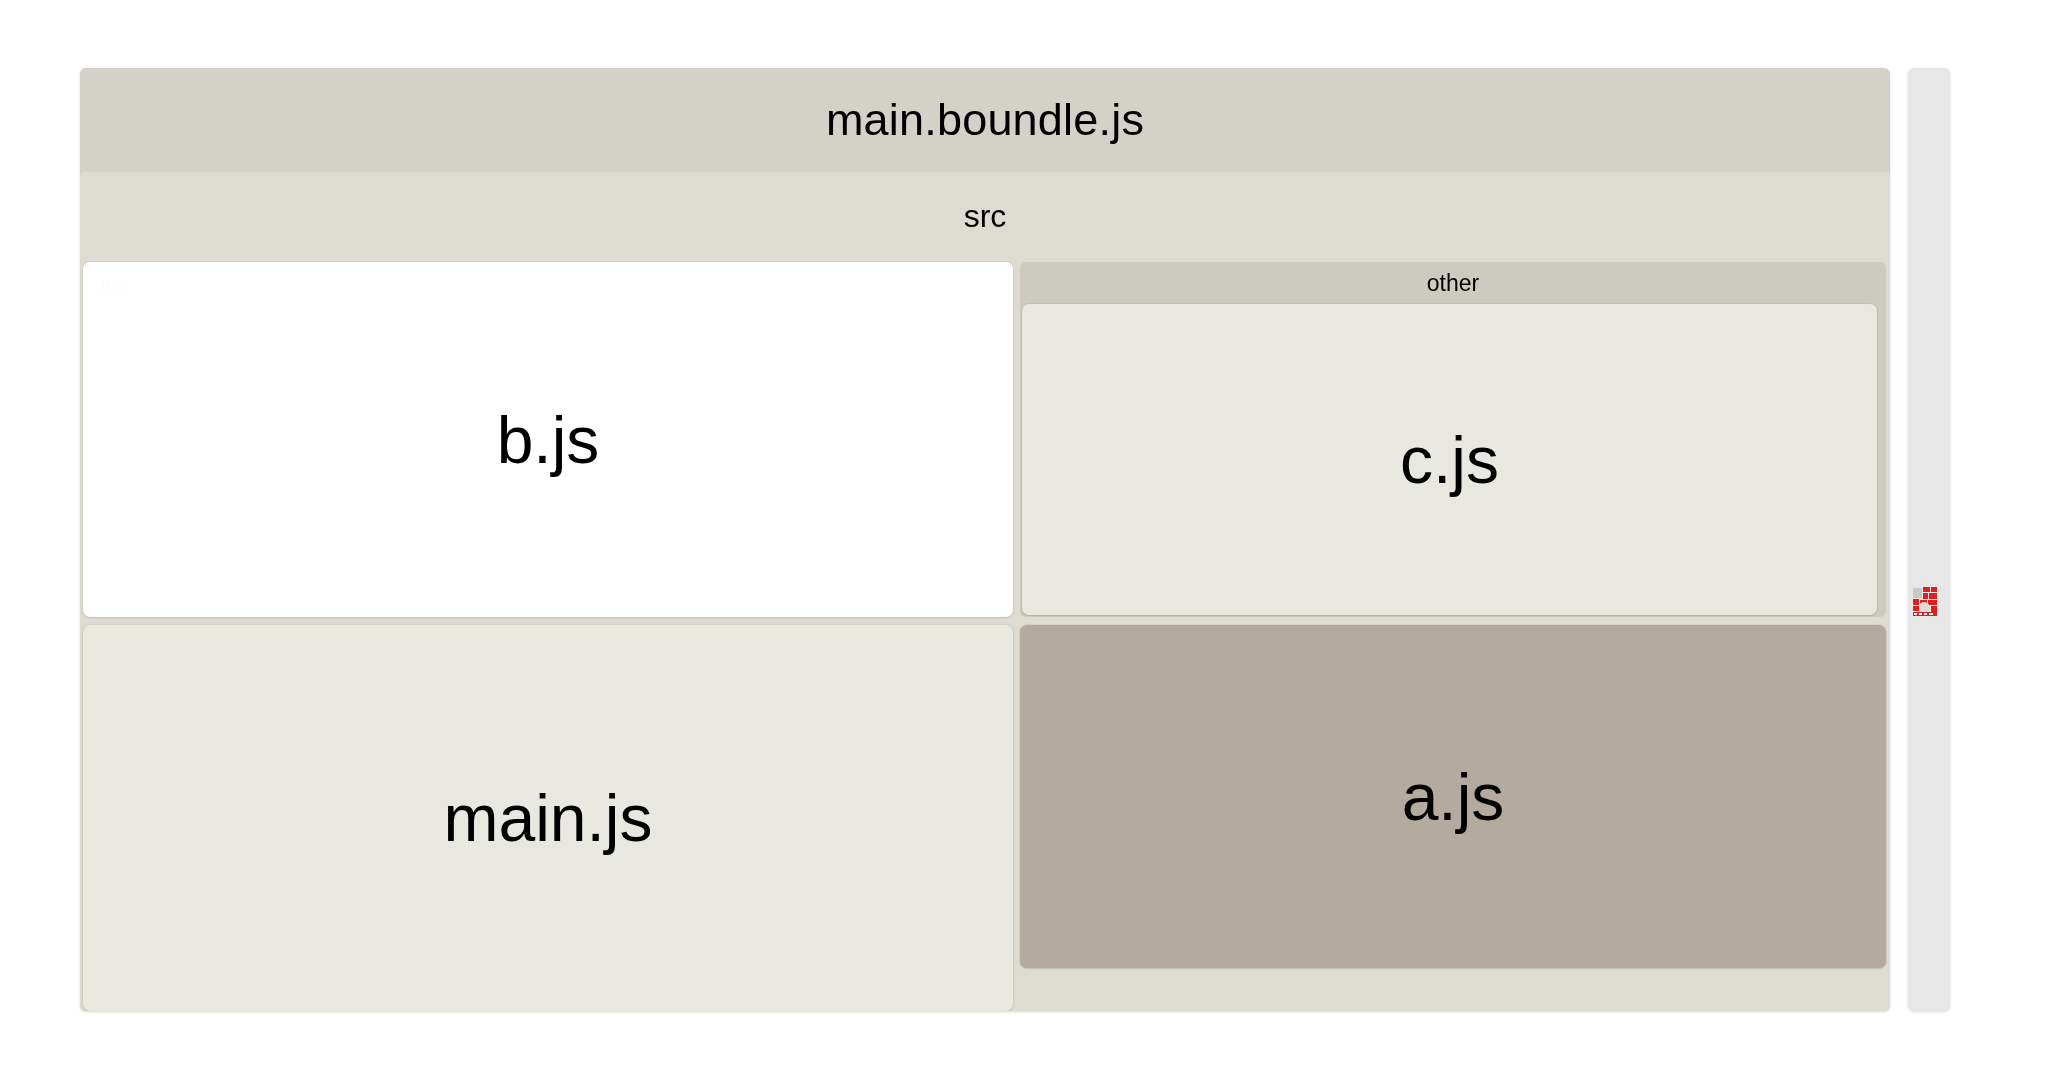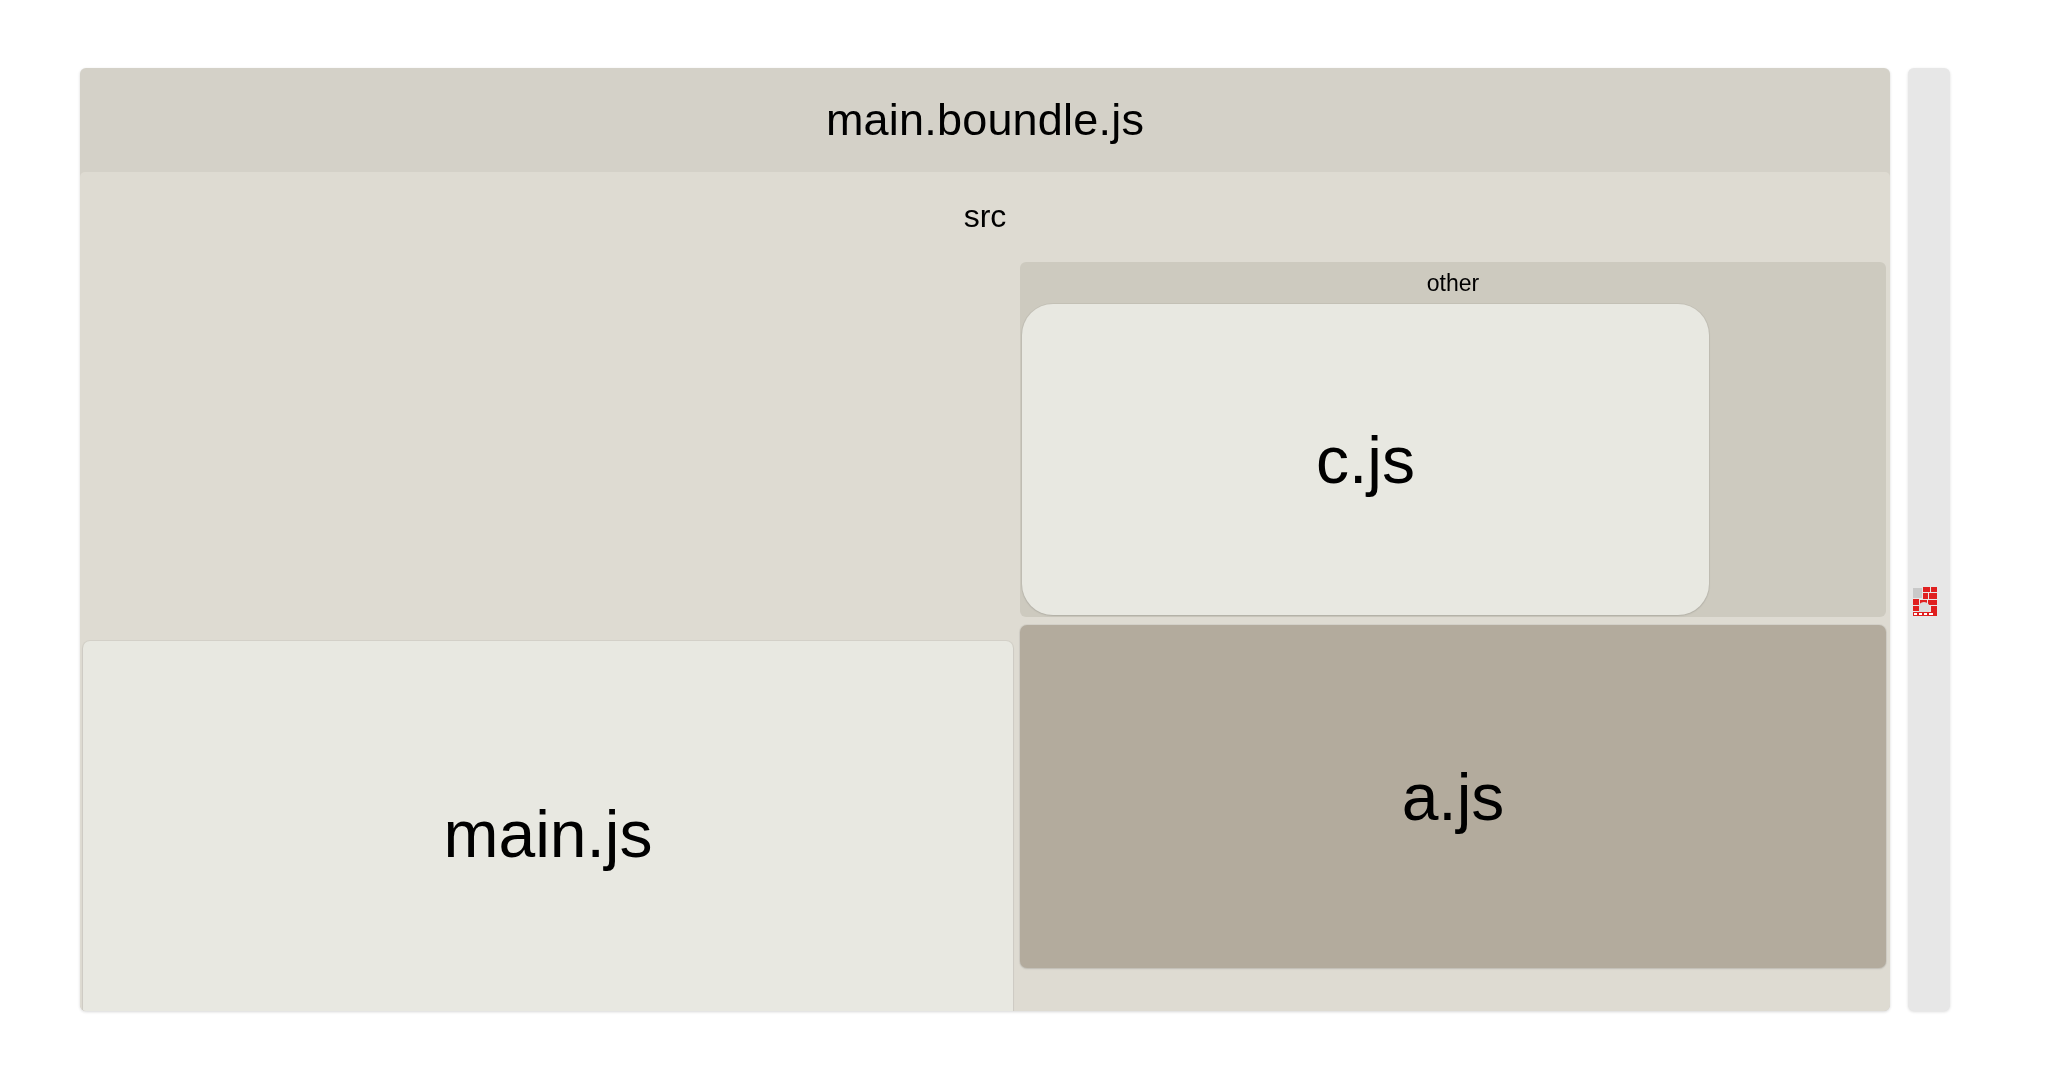"b.js" div.tile { html: none -> <div> <div>b.js</div> <span>b.js</span> </div> }
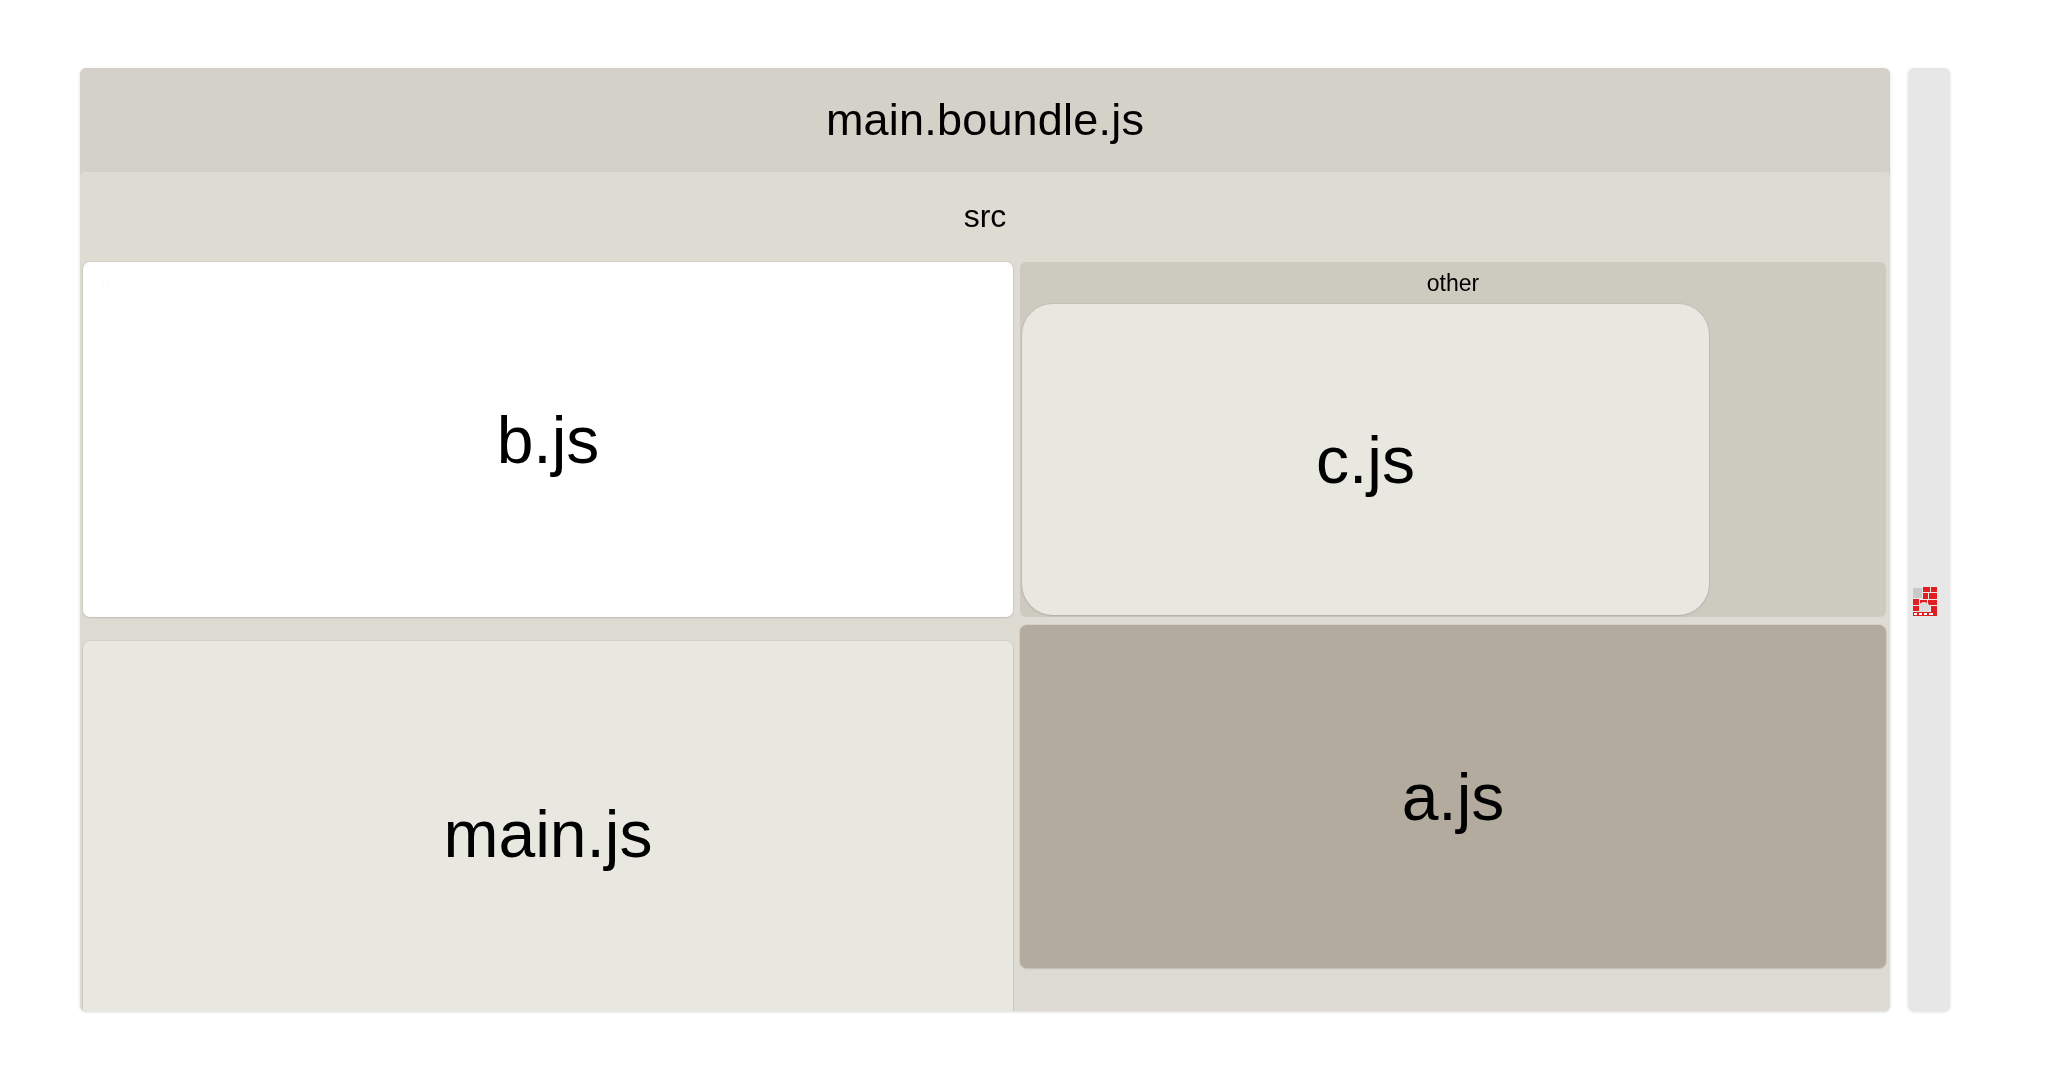"c.js" .tile-cjs { border-radius: 31px -> none; width: 687px -> 855px }
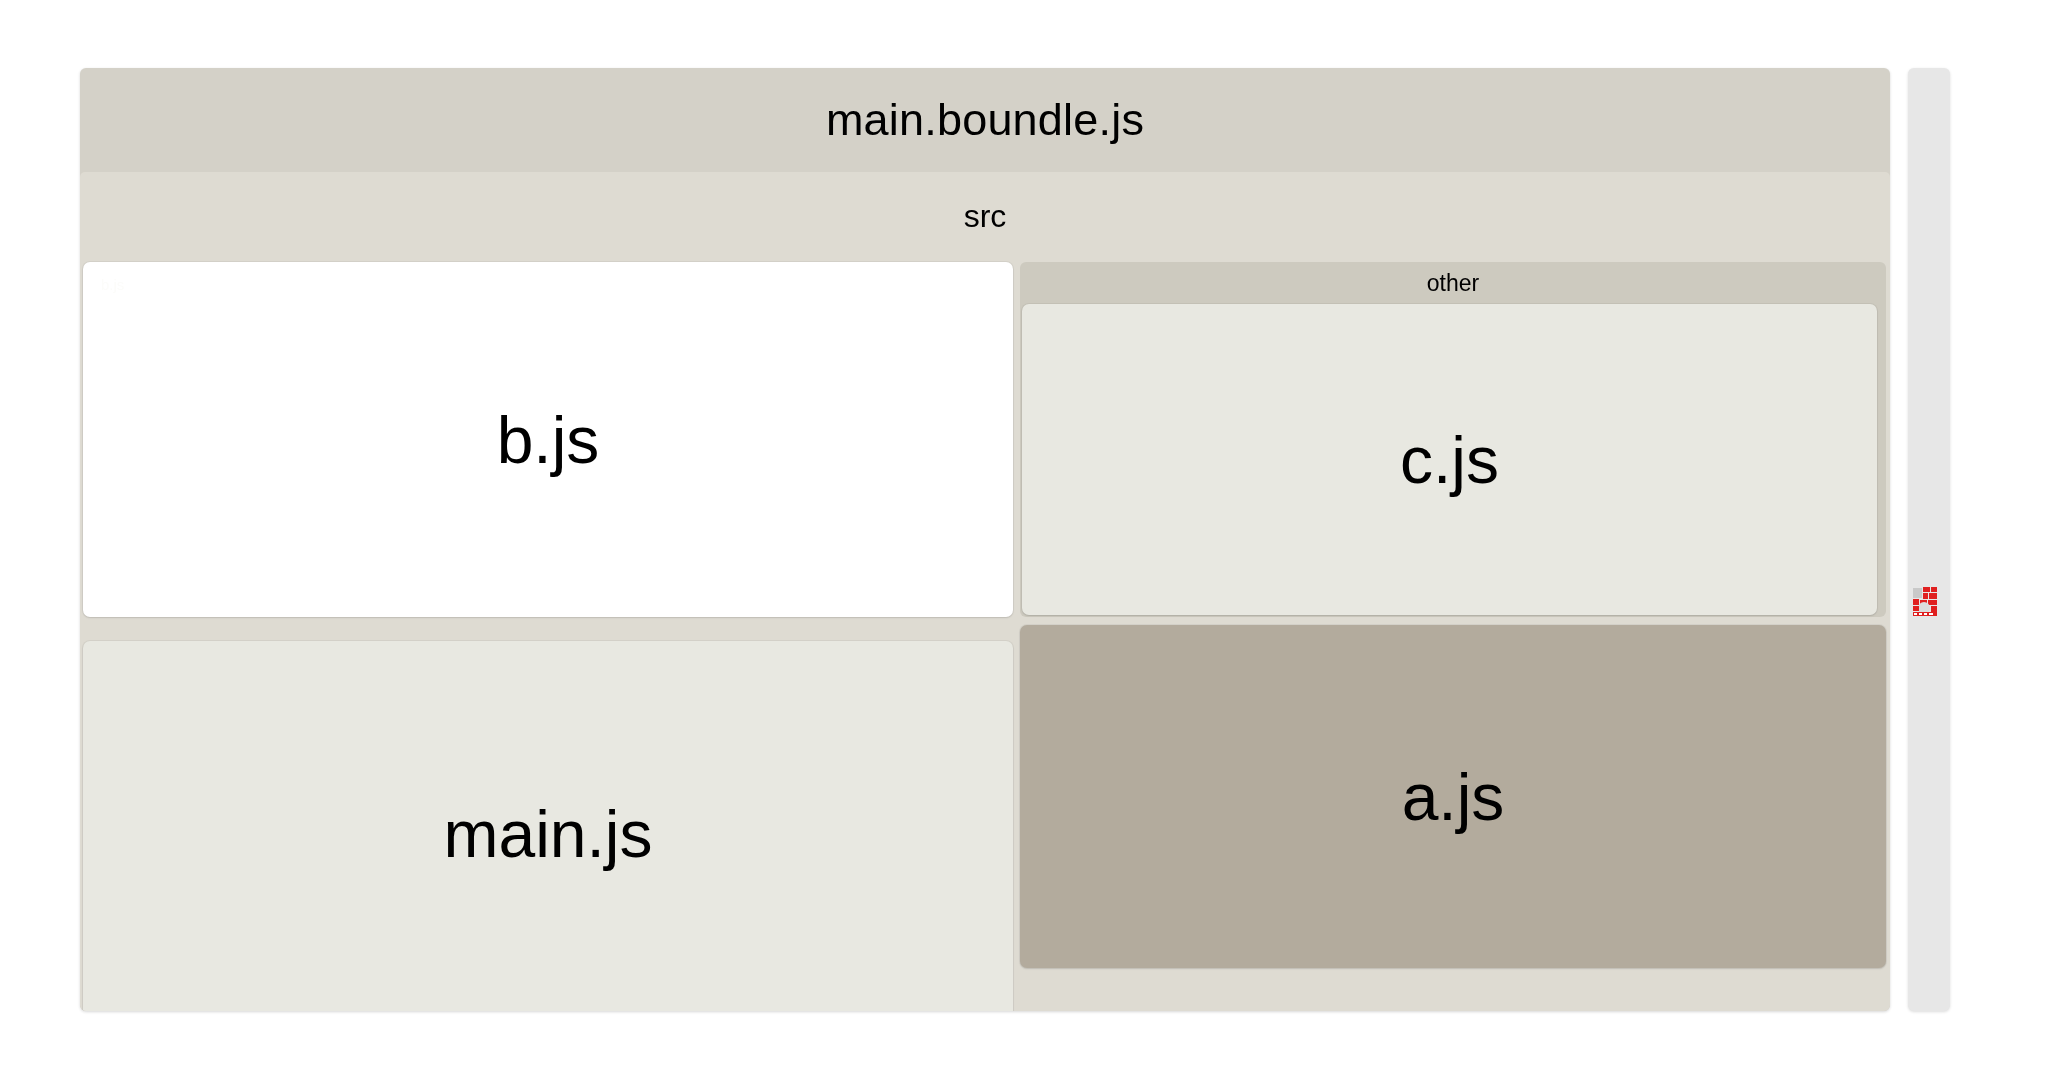"main.js" .tile-mainjs { top: 381px -> 365px }
